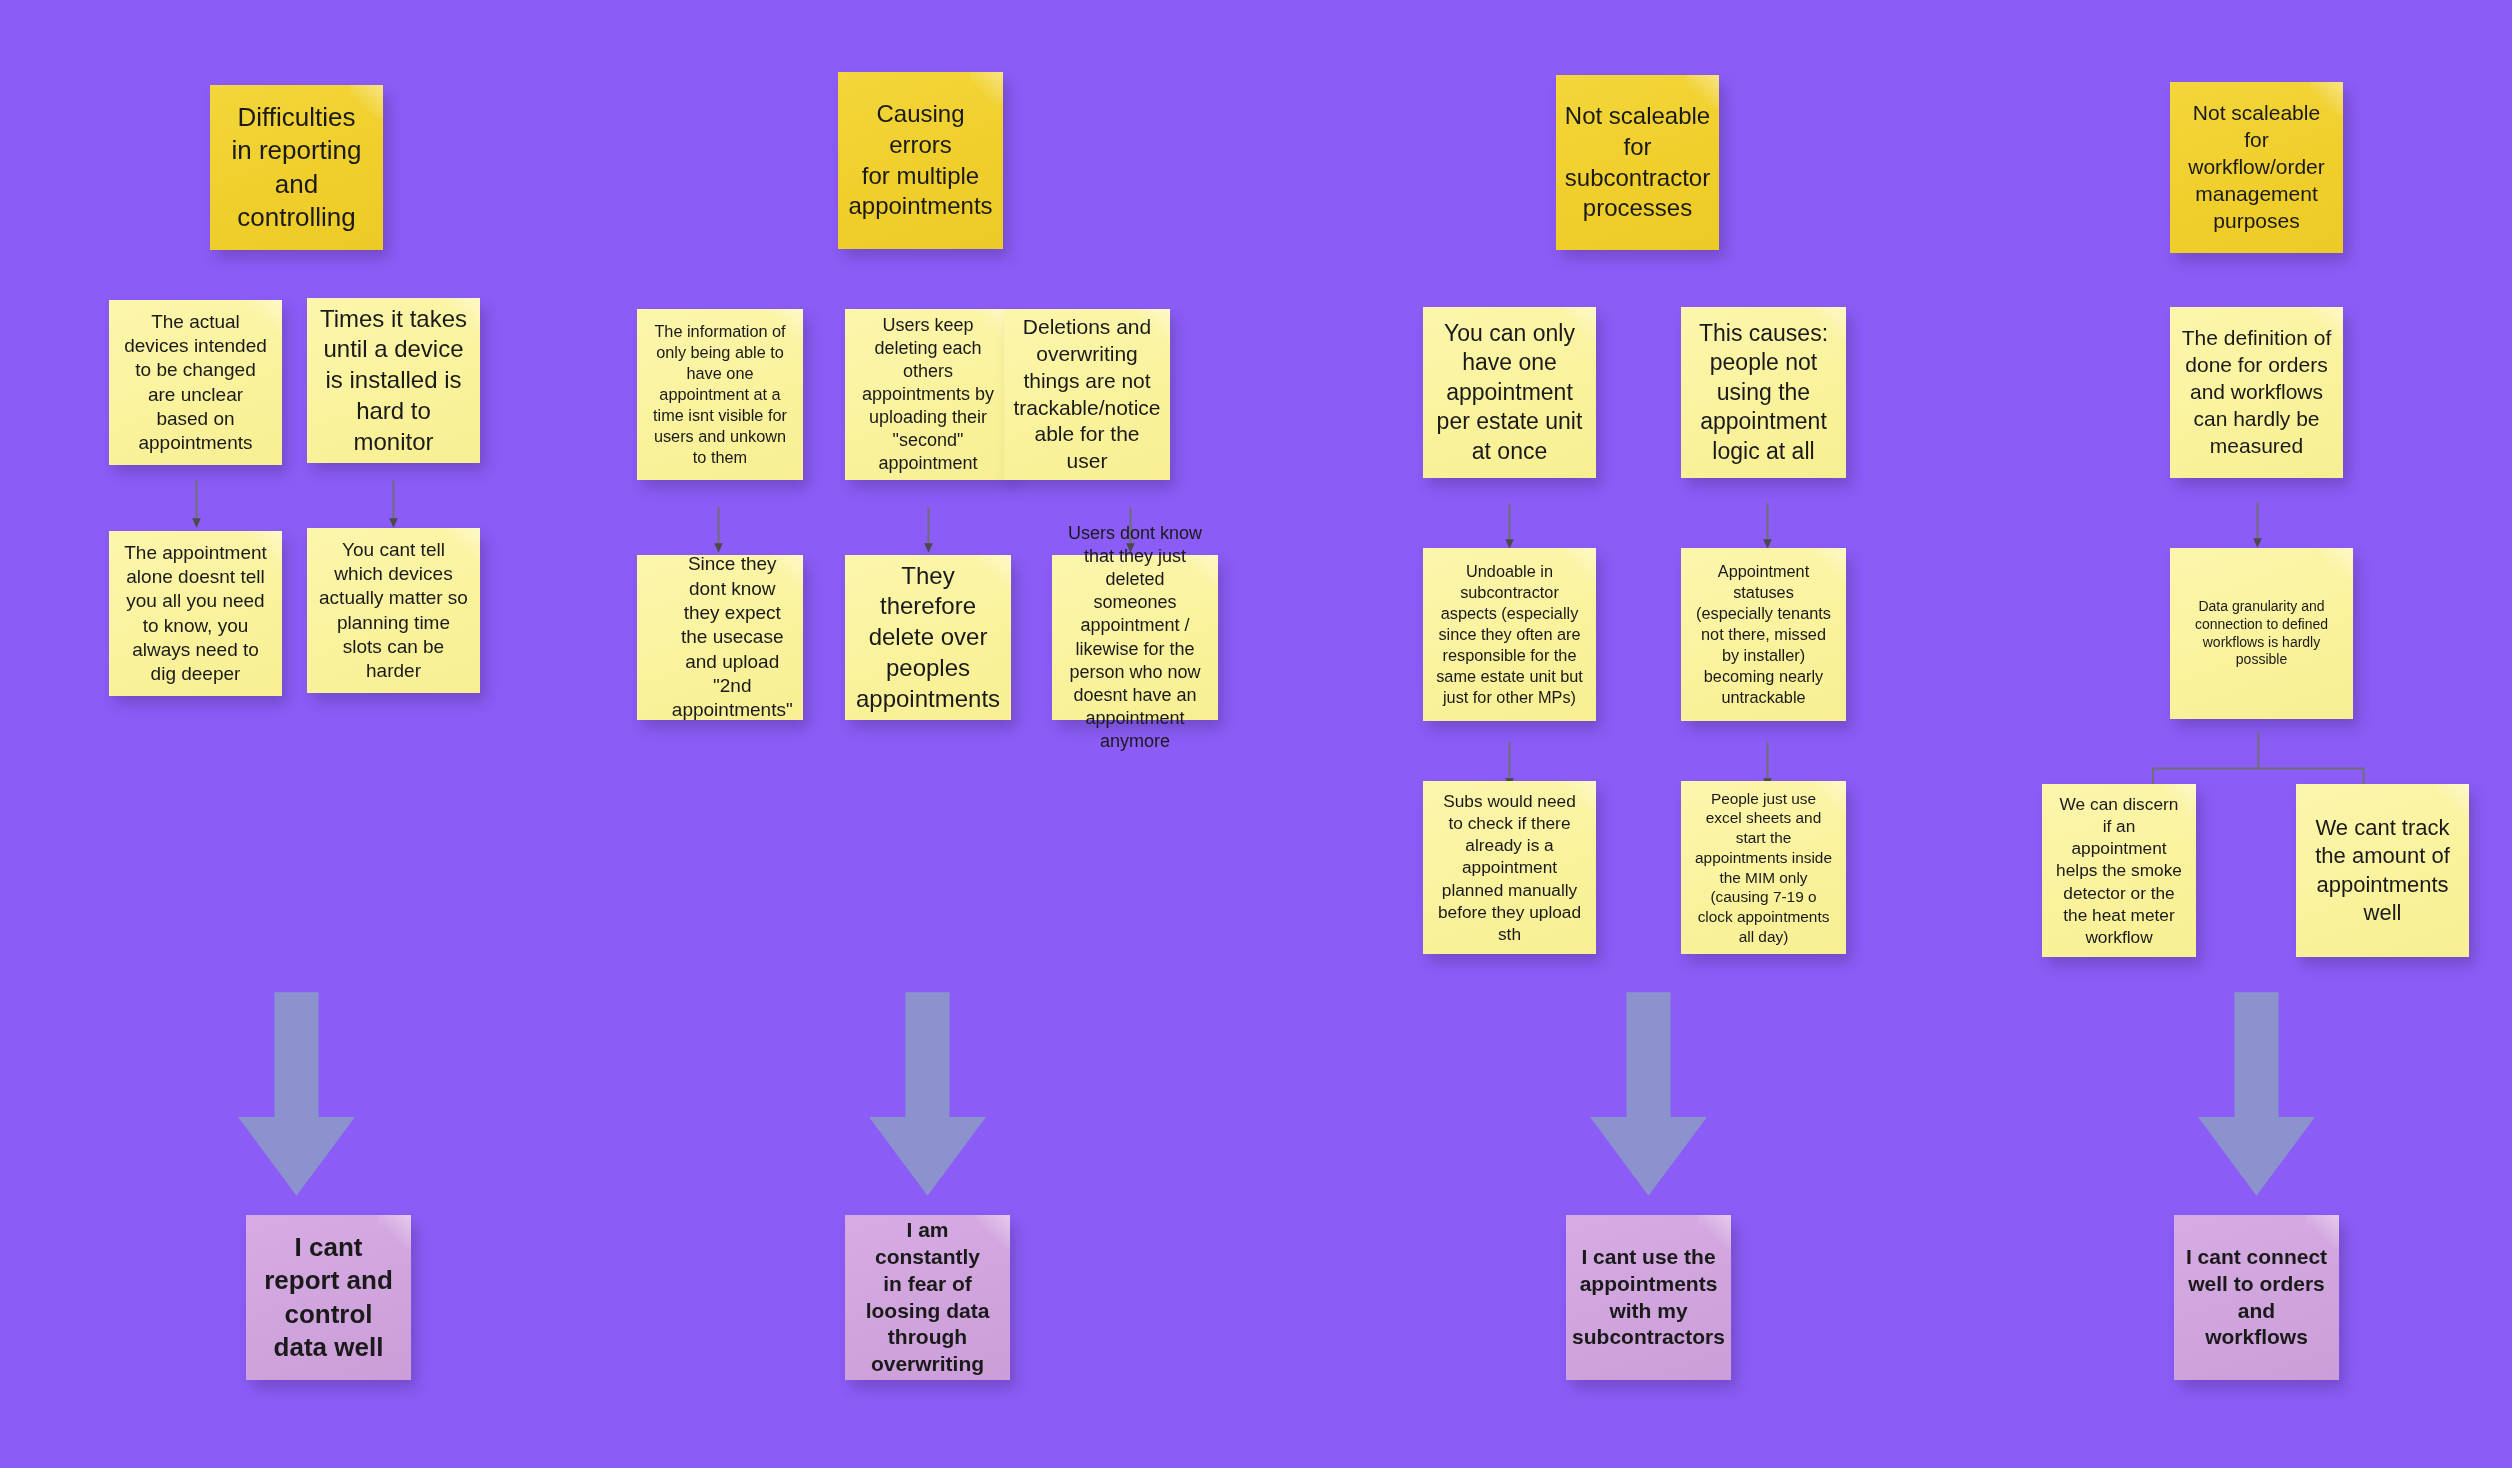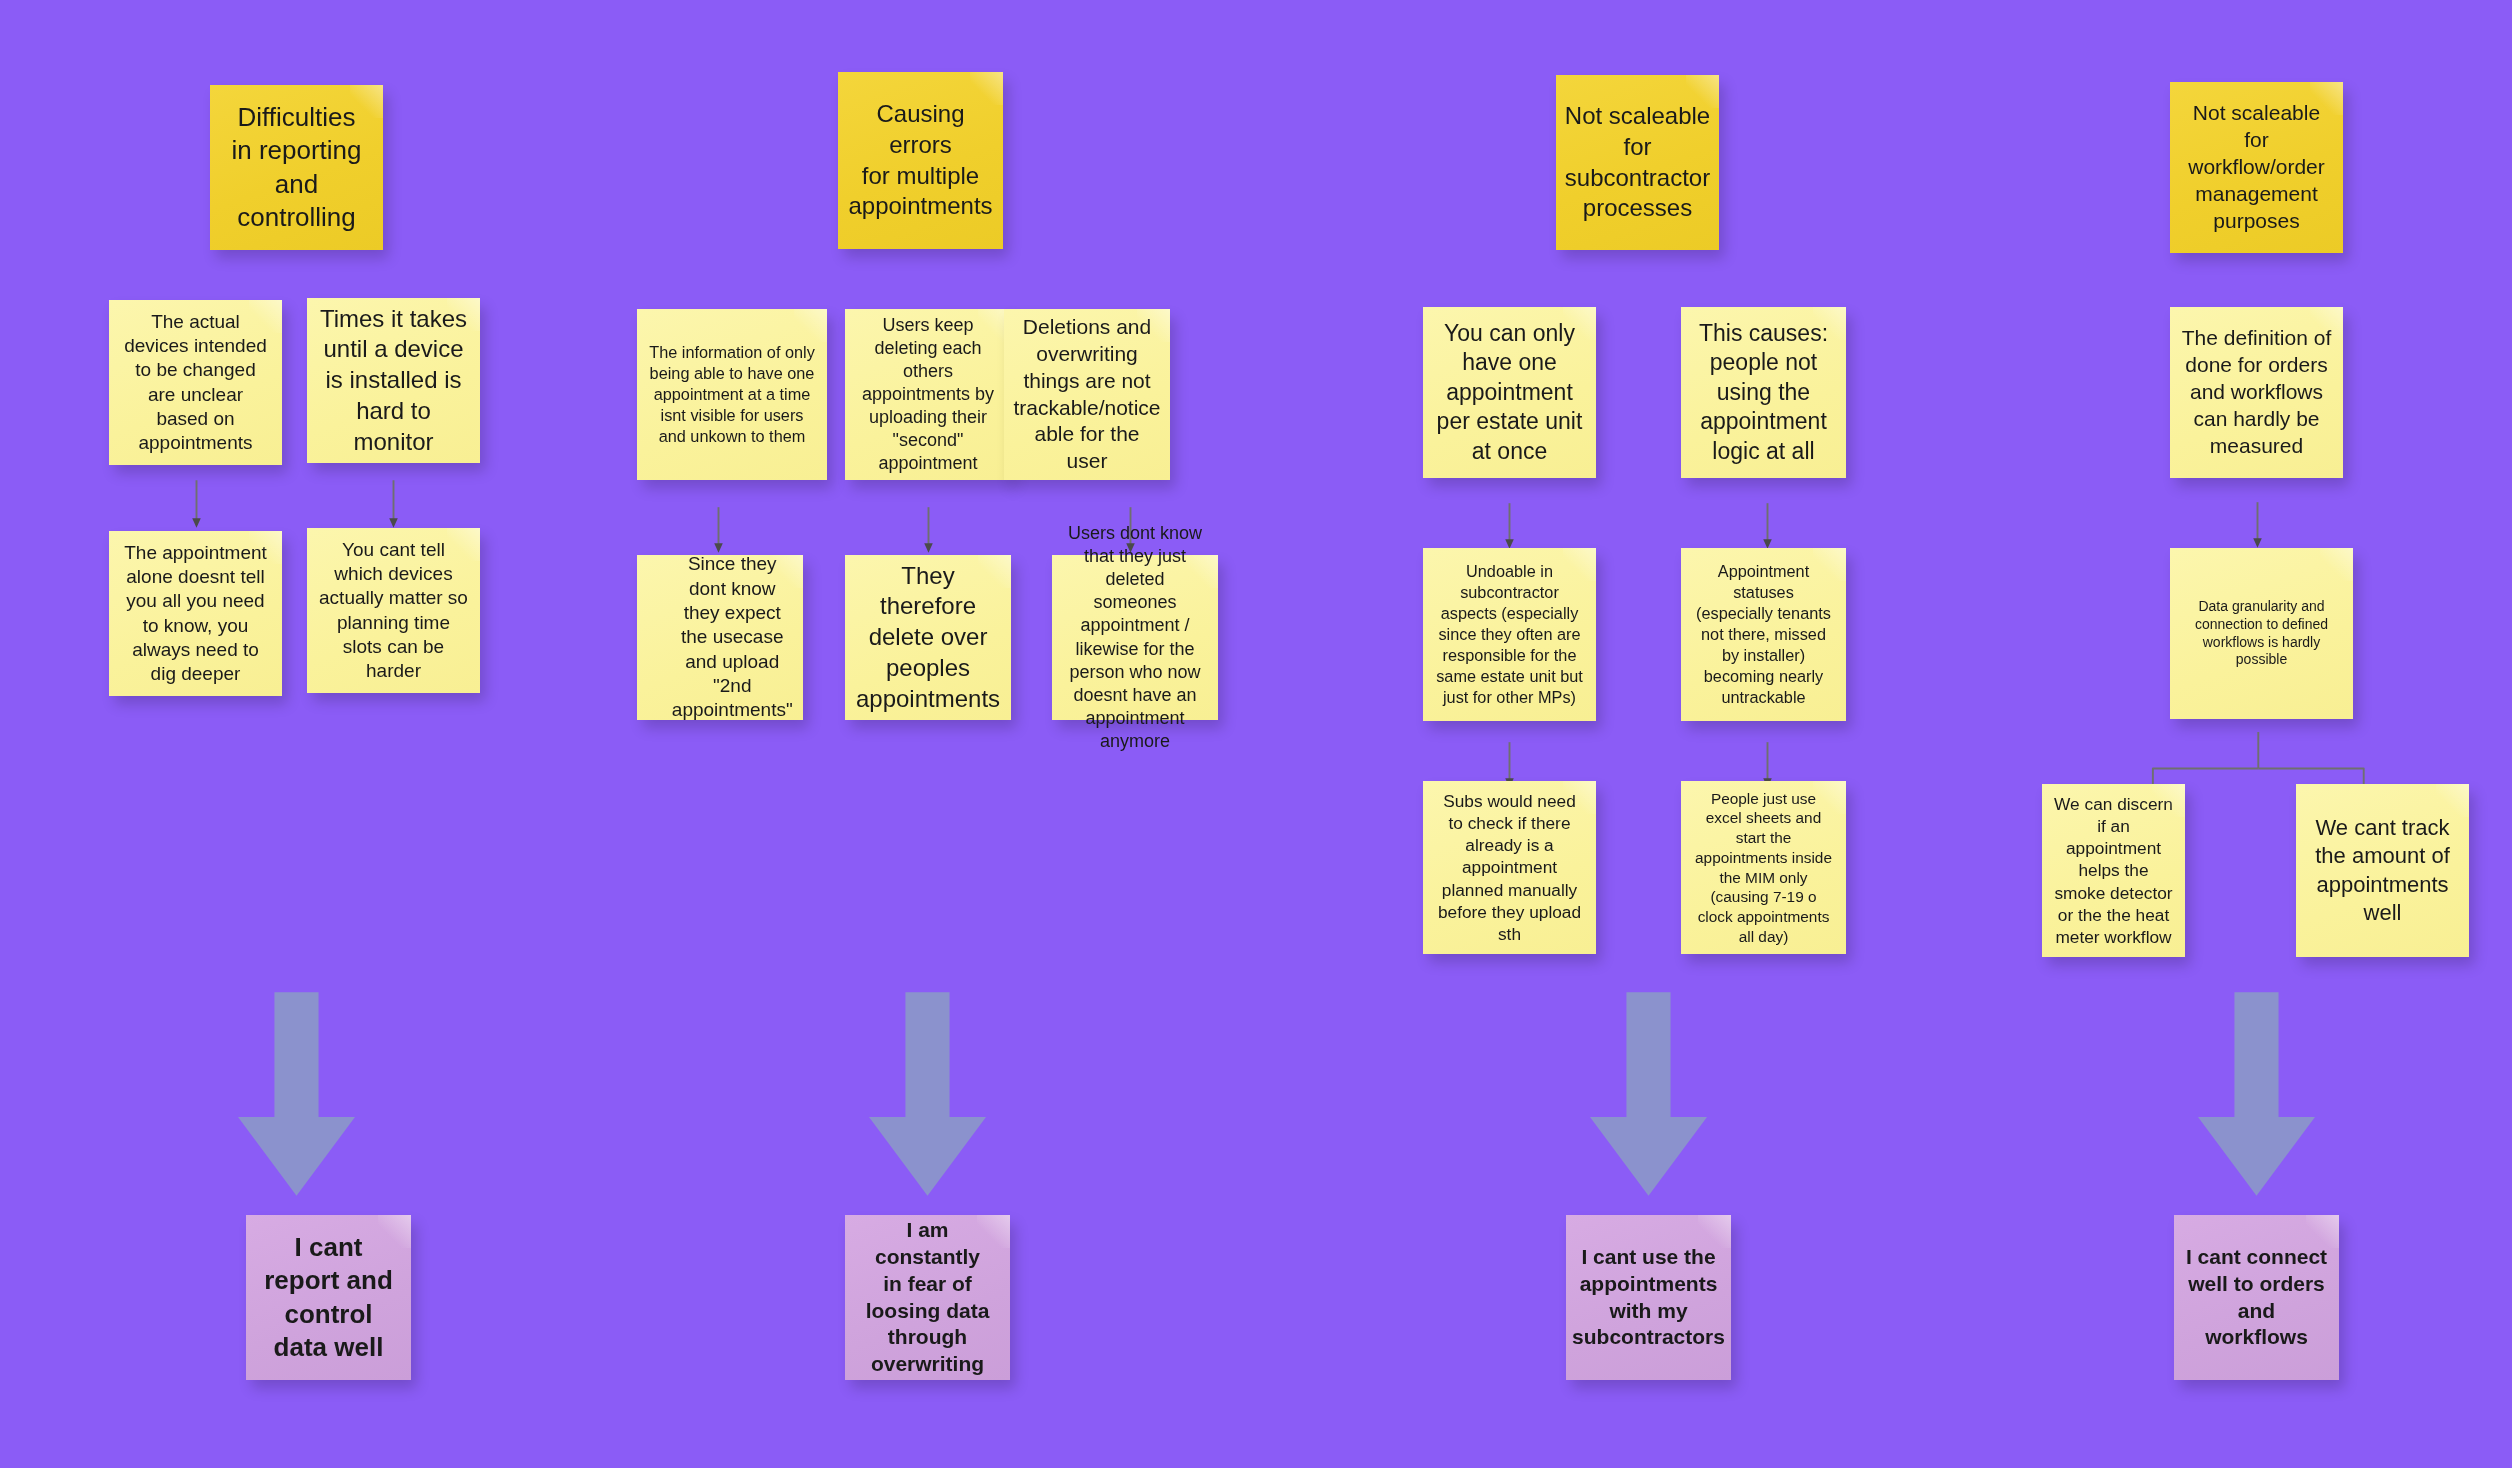"The information of only being" div.note { width: 190px -> 166px }
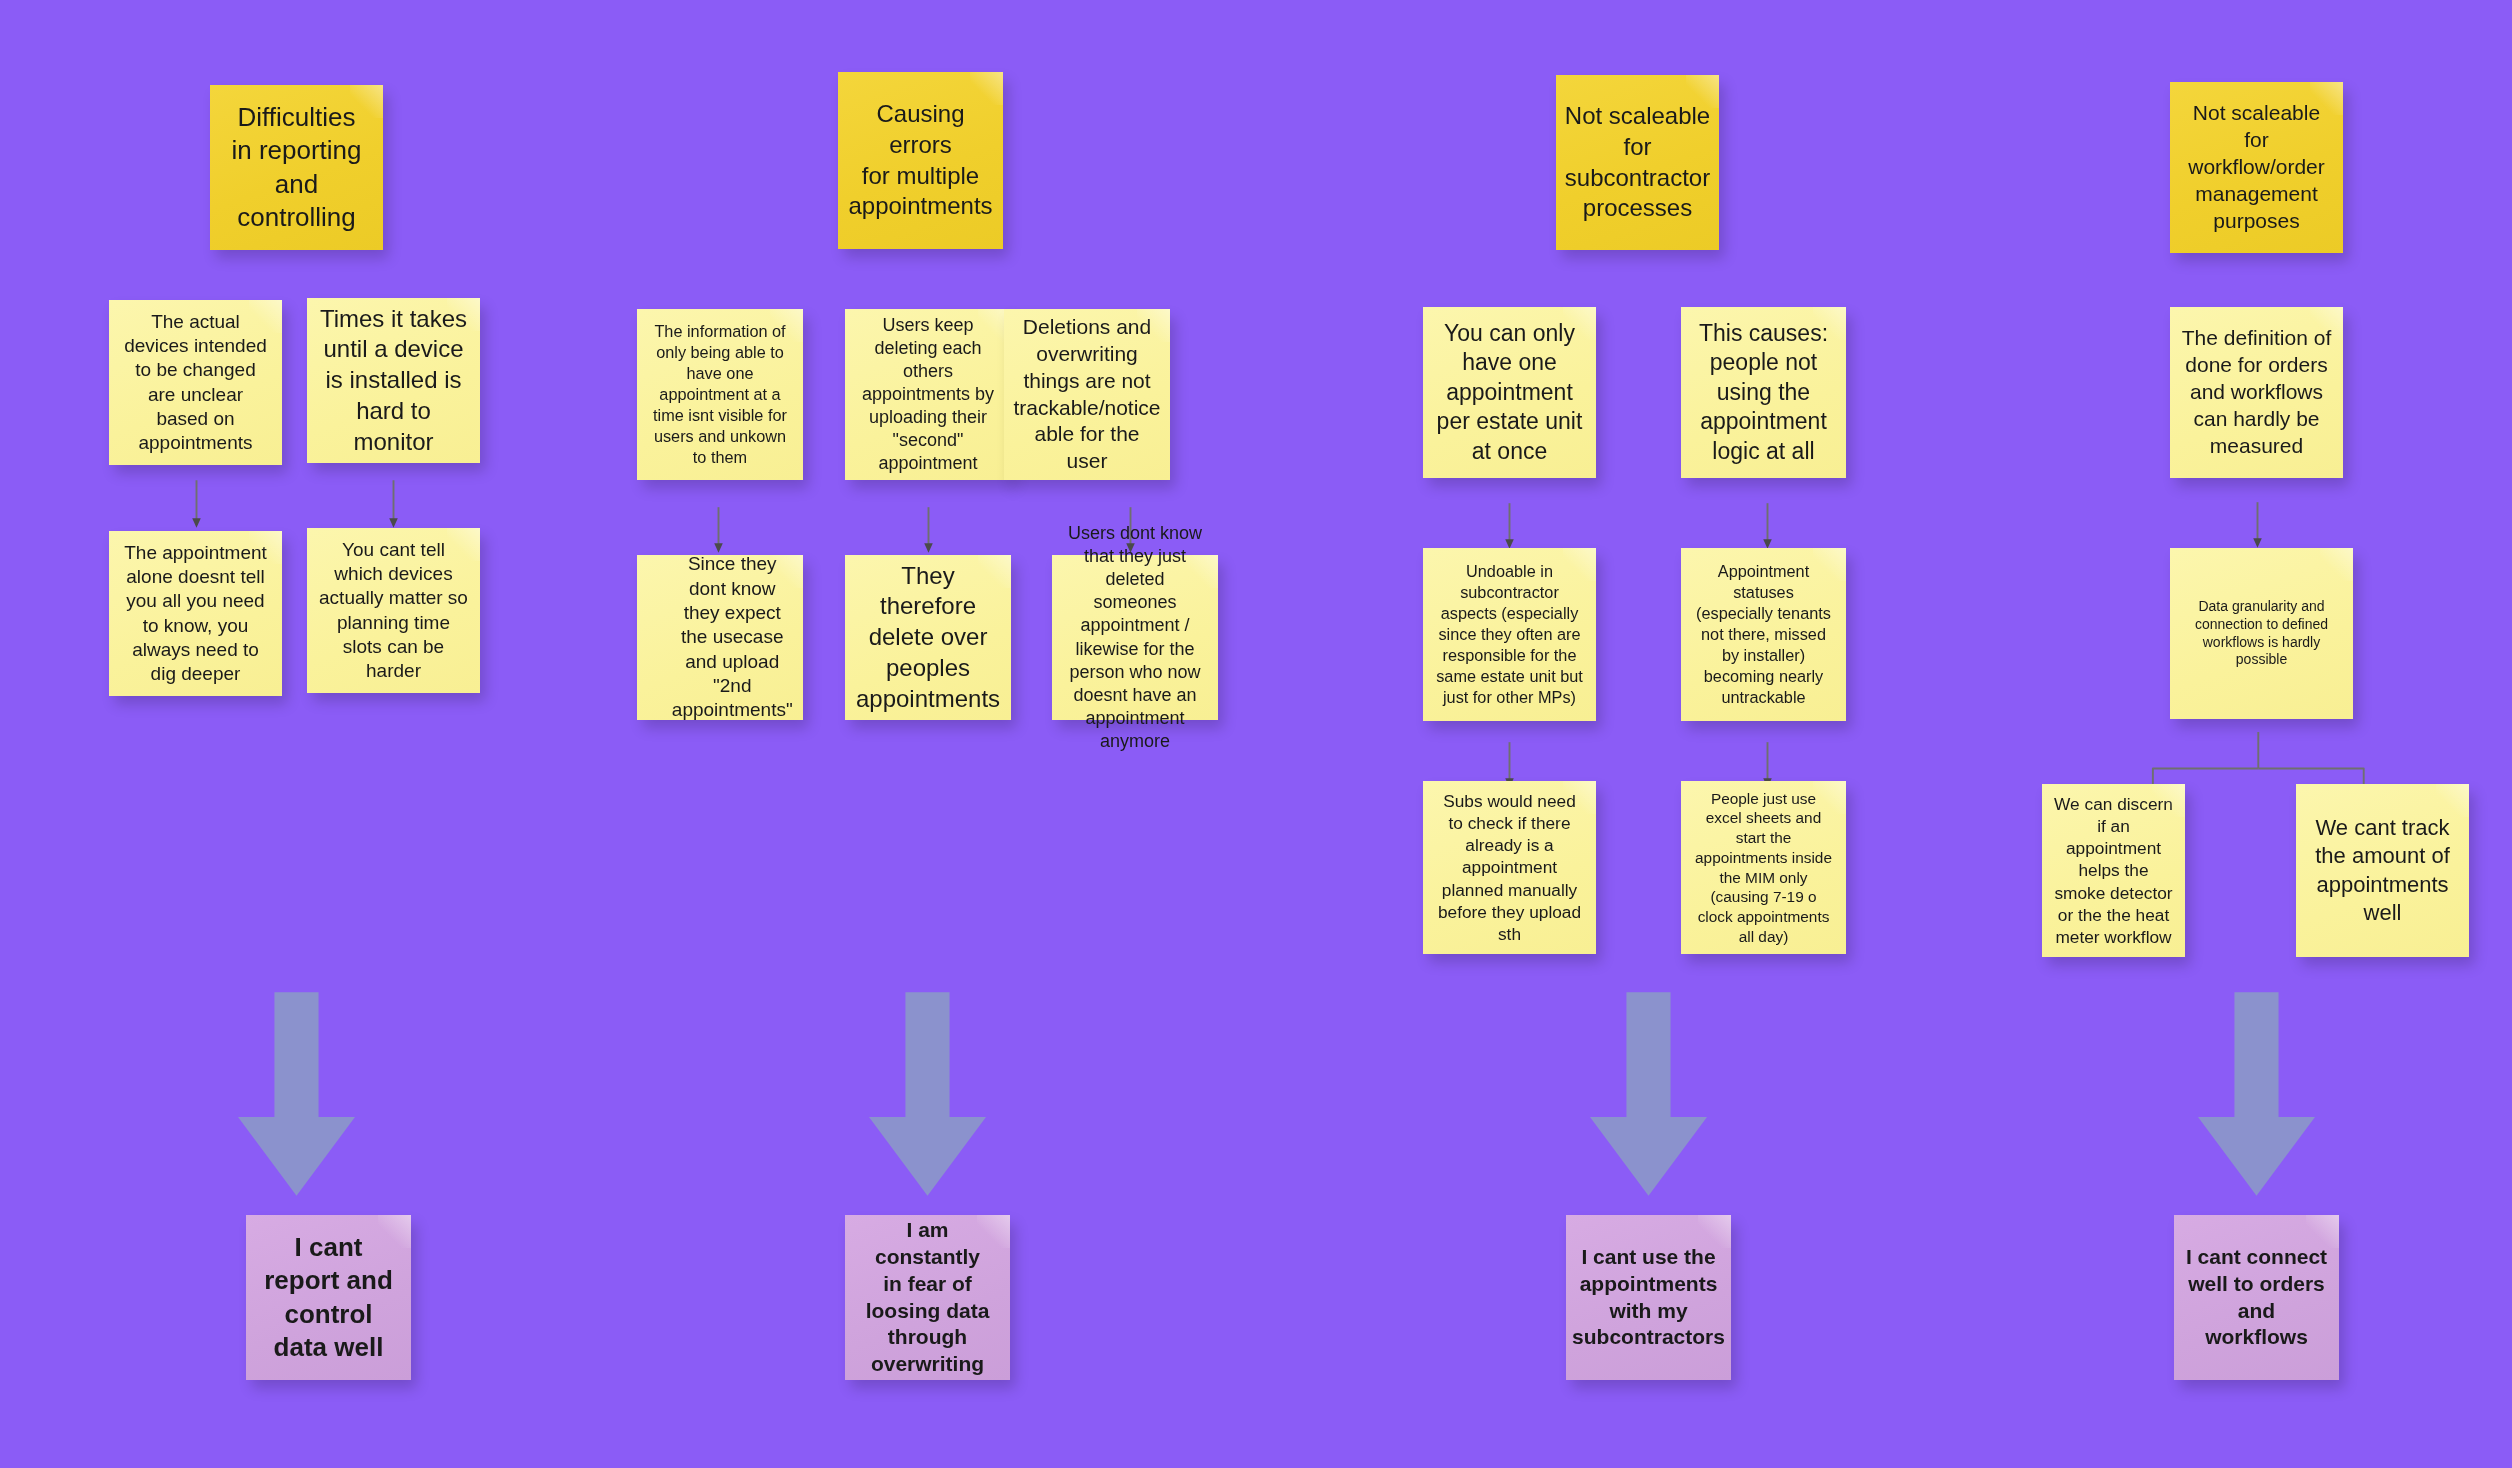"We can discern if an" div.note { width: 143px -> 154px }
